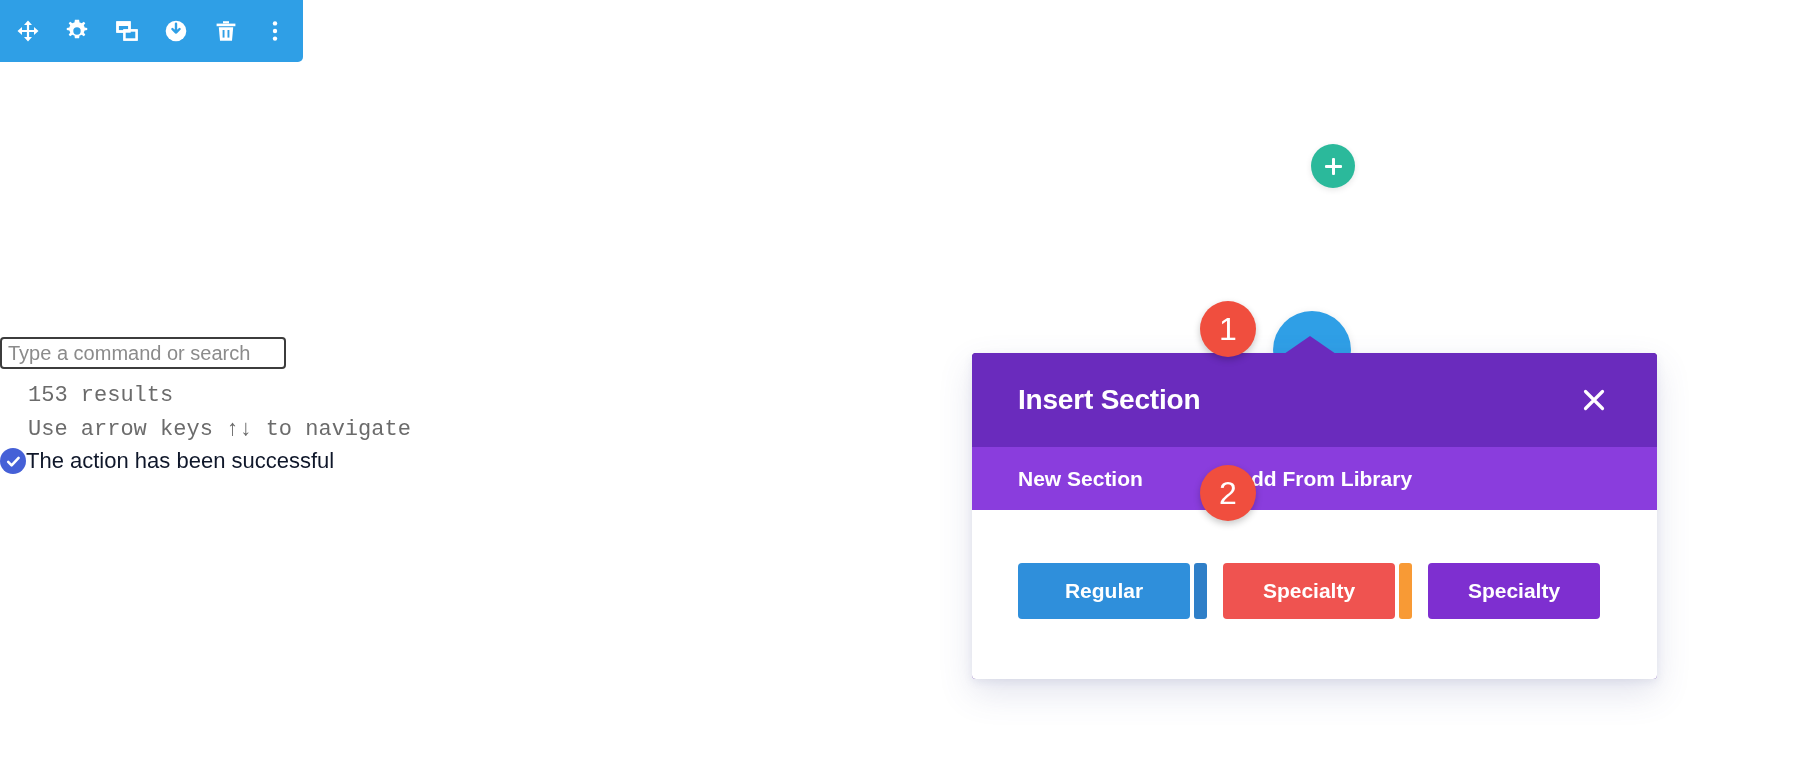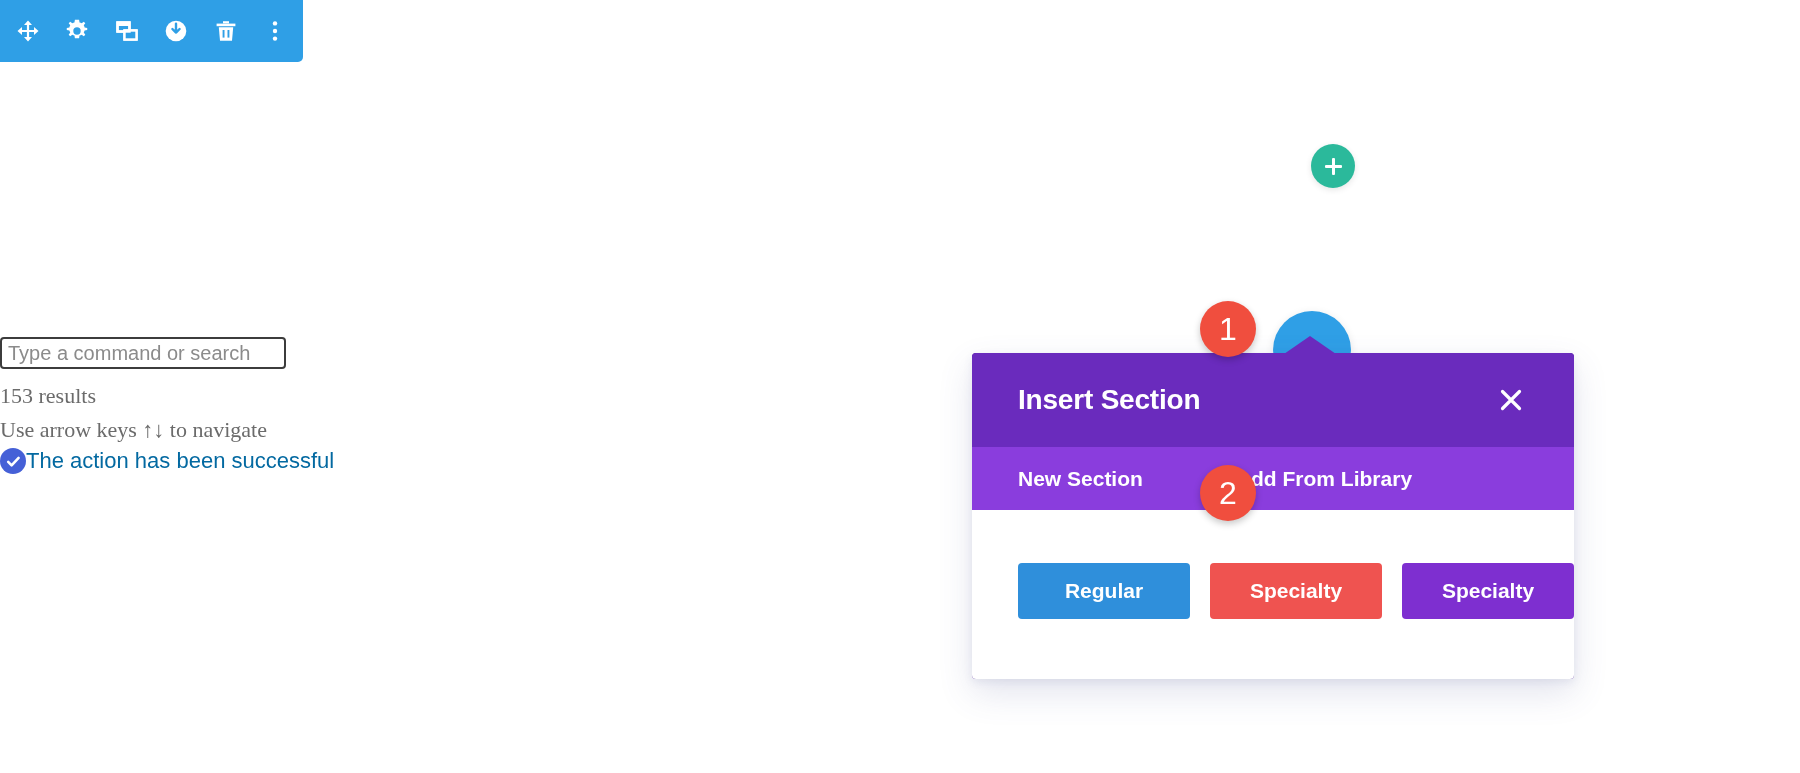"153 results" .status-line { font-family: Liberation Serif, serif -> Liberation Mono, monospace; padding-left: none -> 28px }
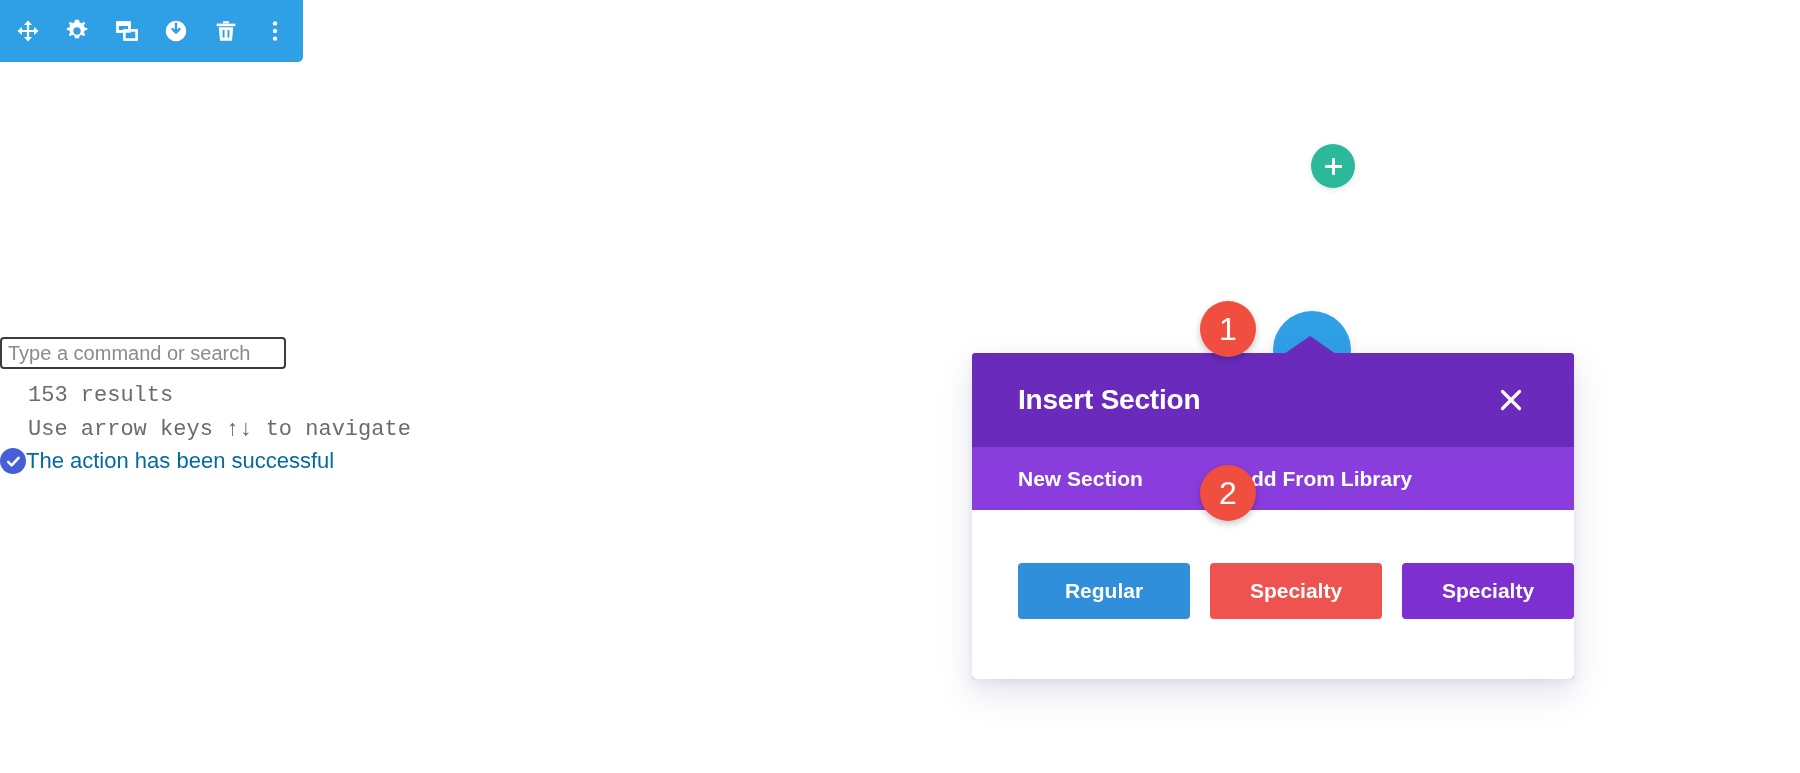"Insert Section" .insert-modal { width: 602px -> 685px }
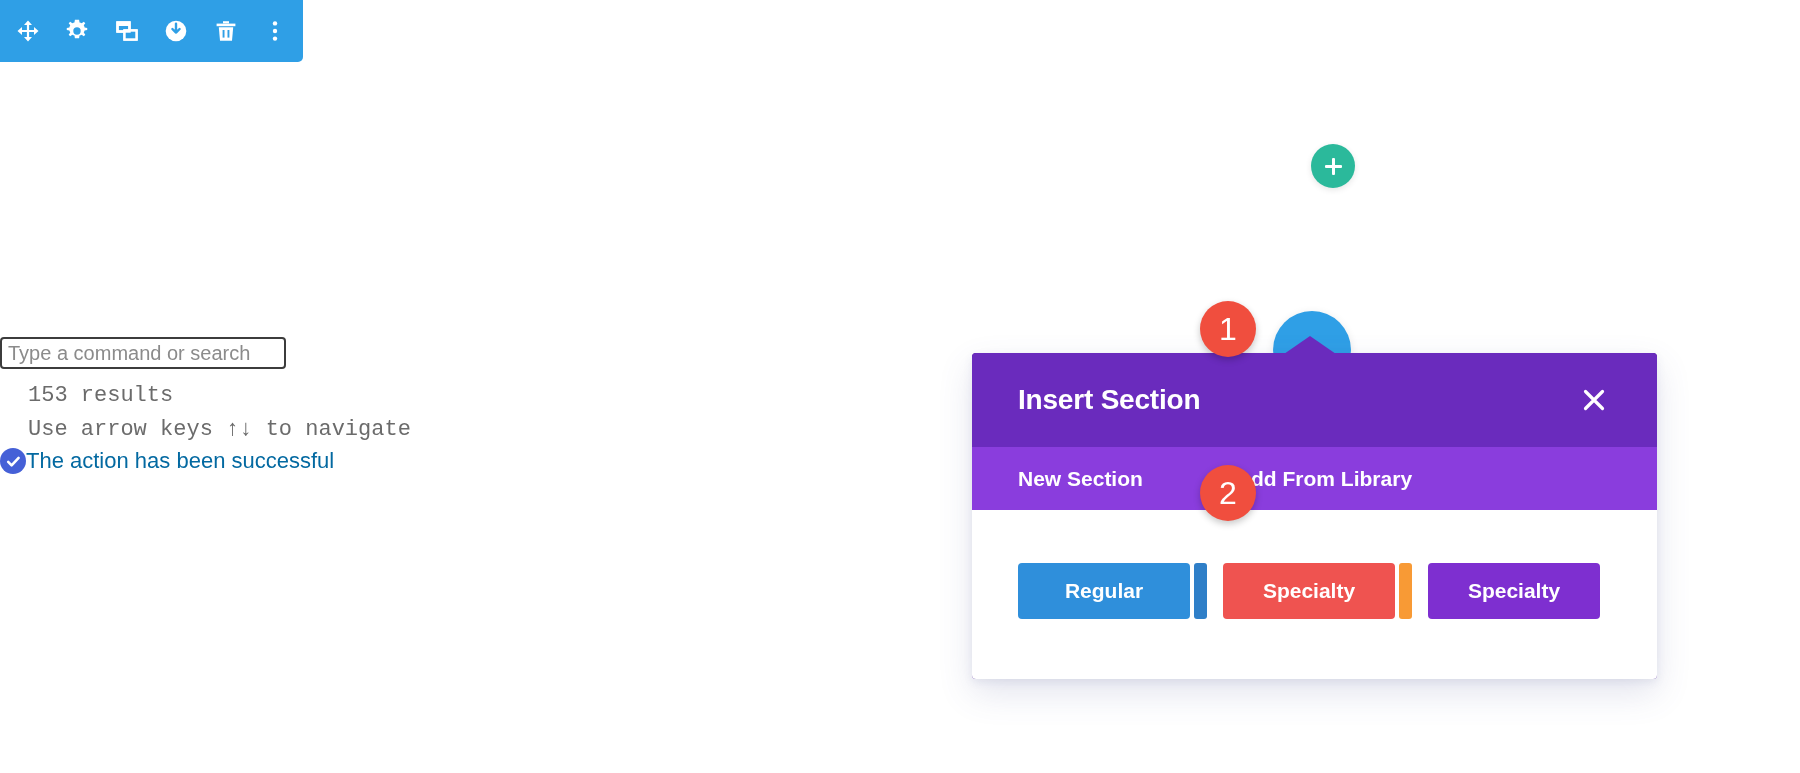"The action has been successful" .success-text { color: #0369a1 -> #0f172a }
